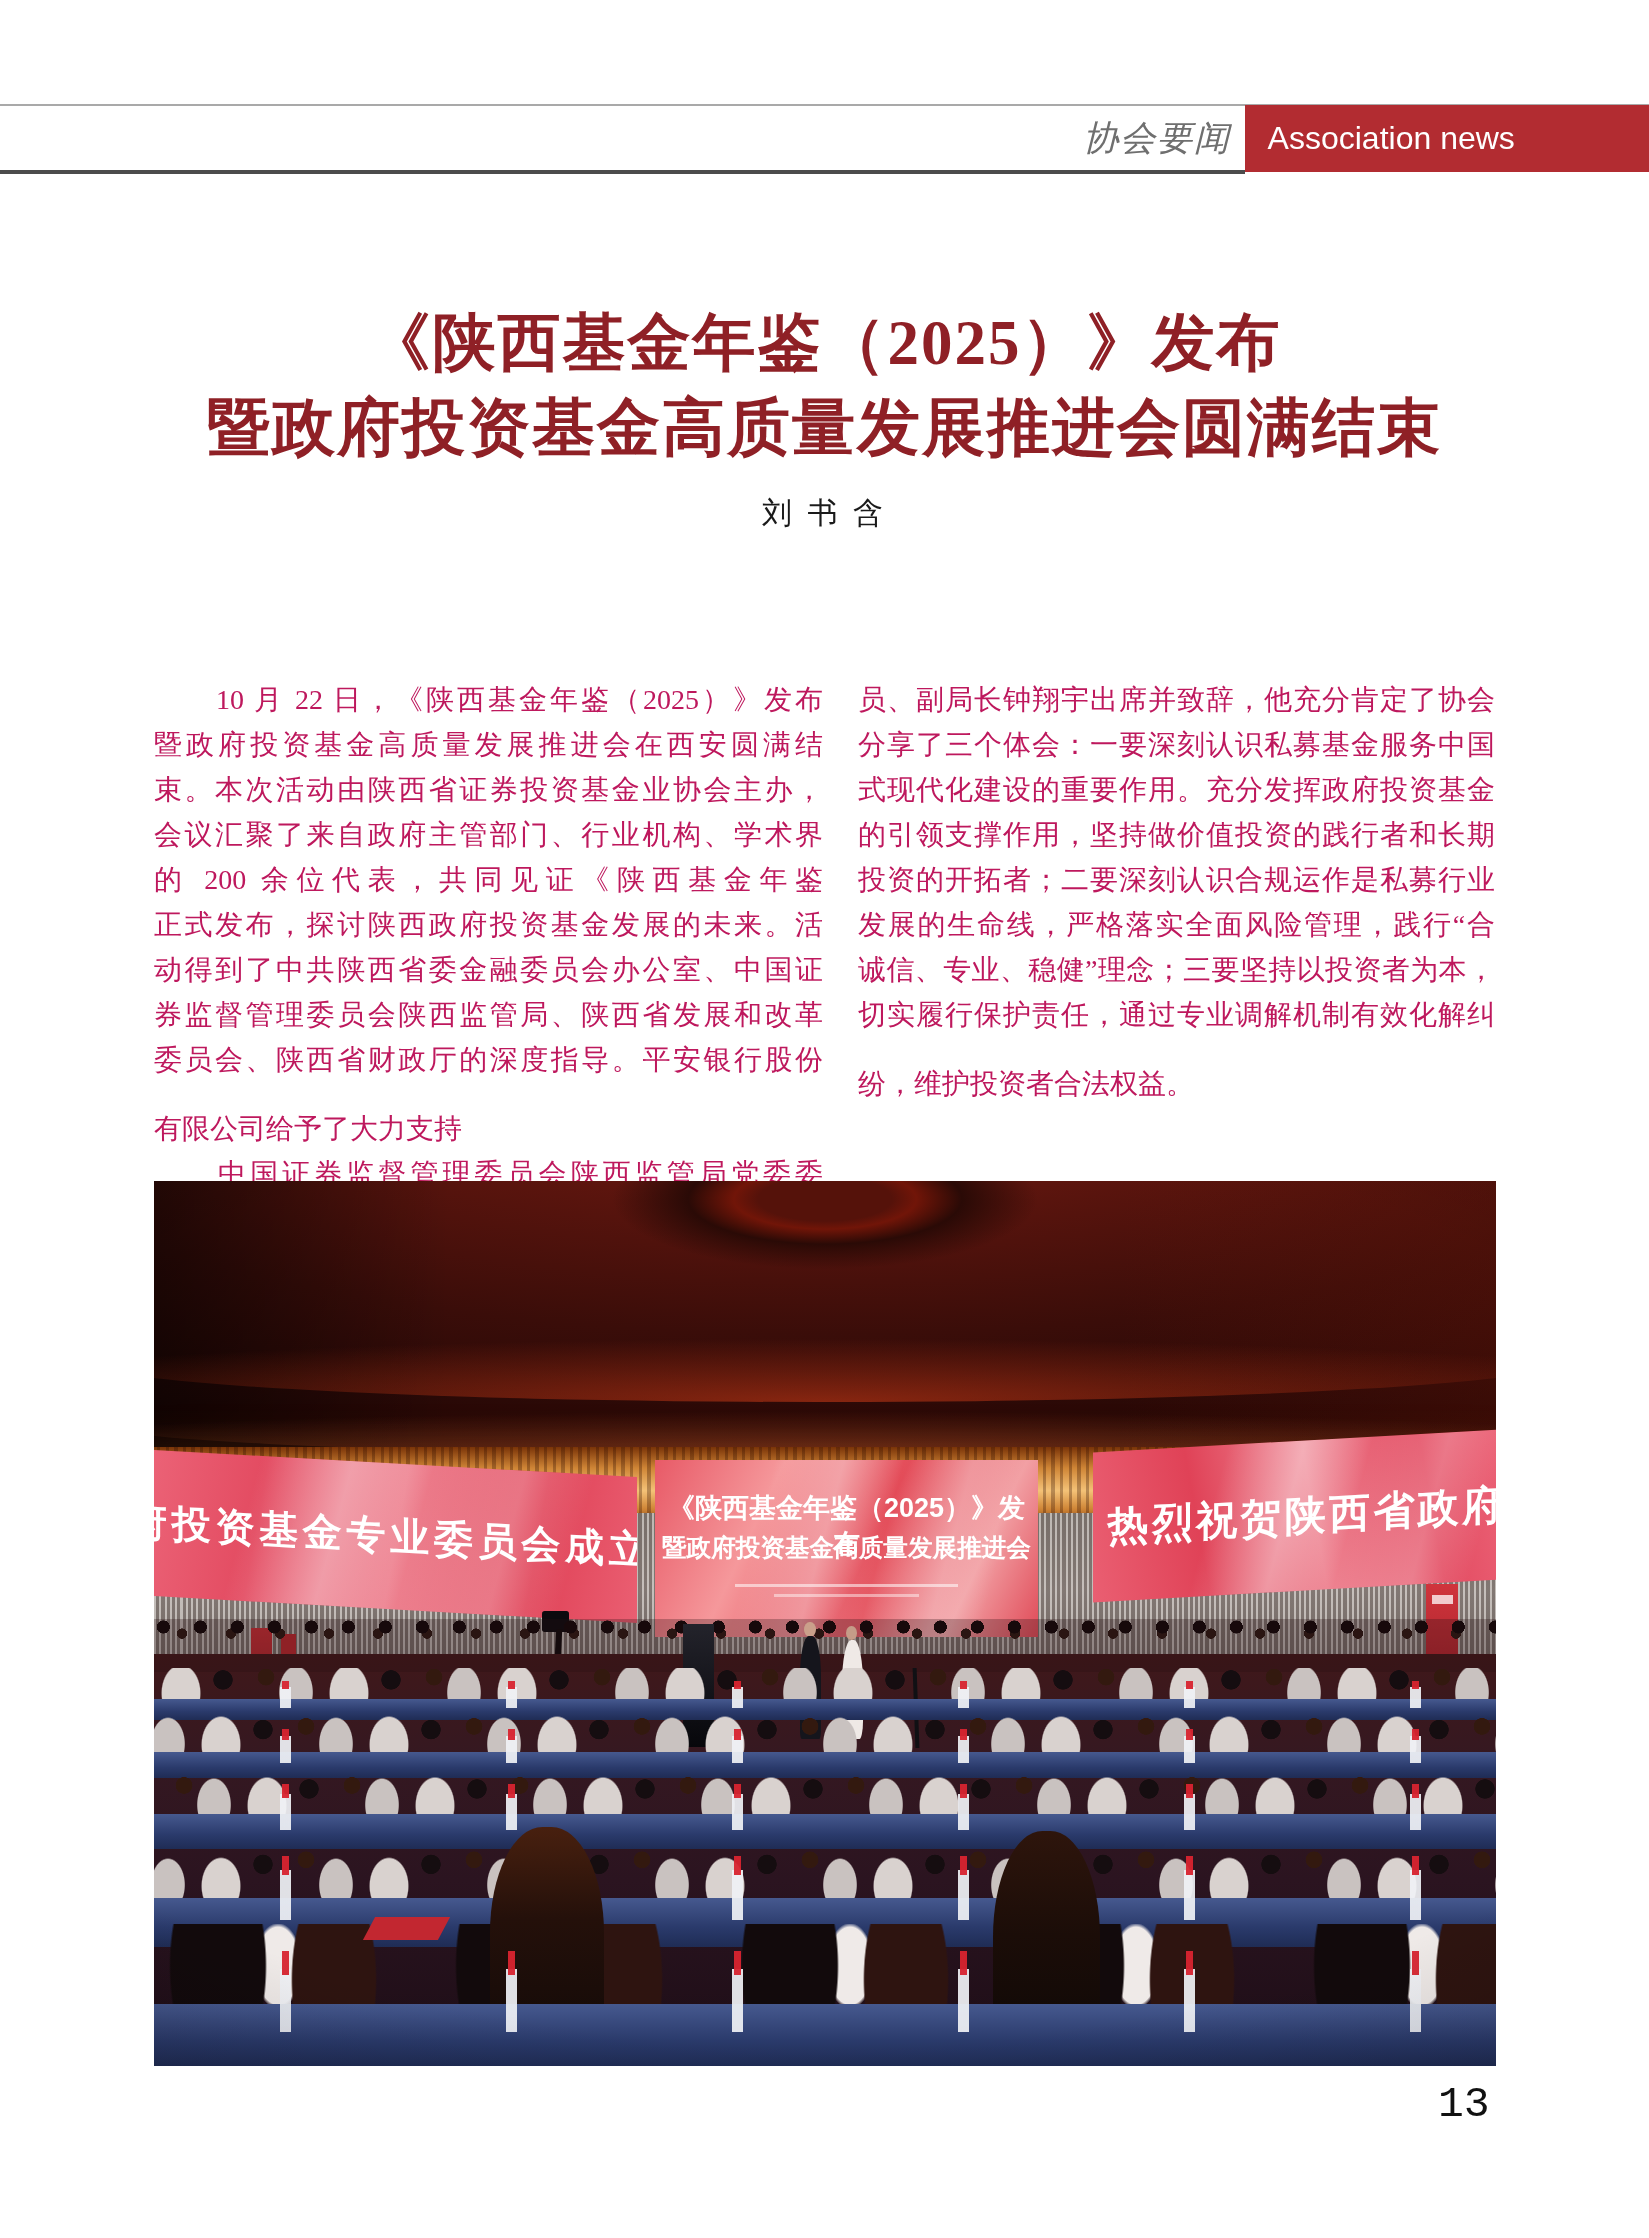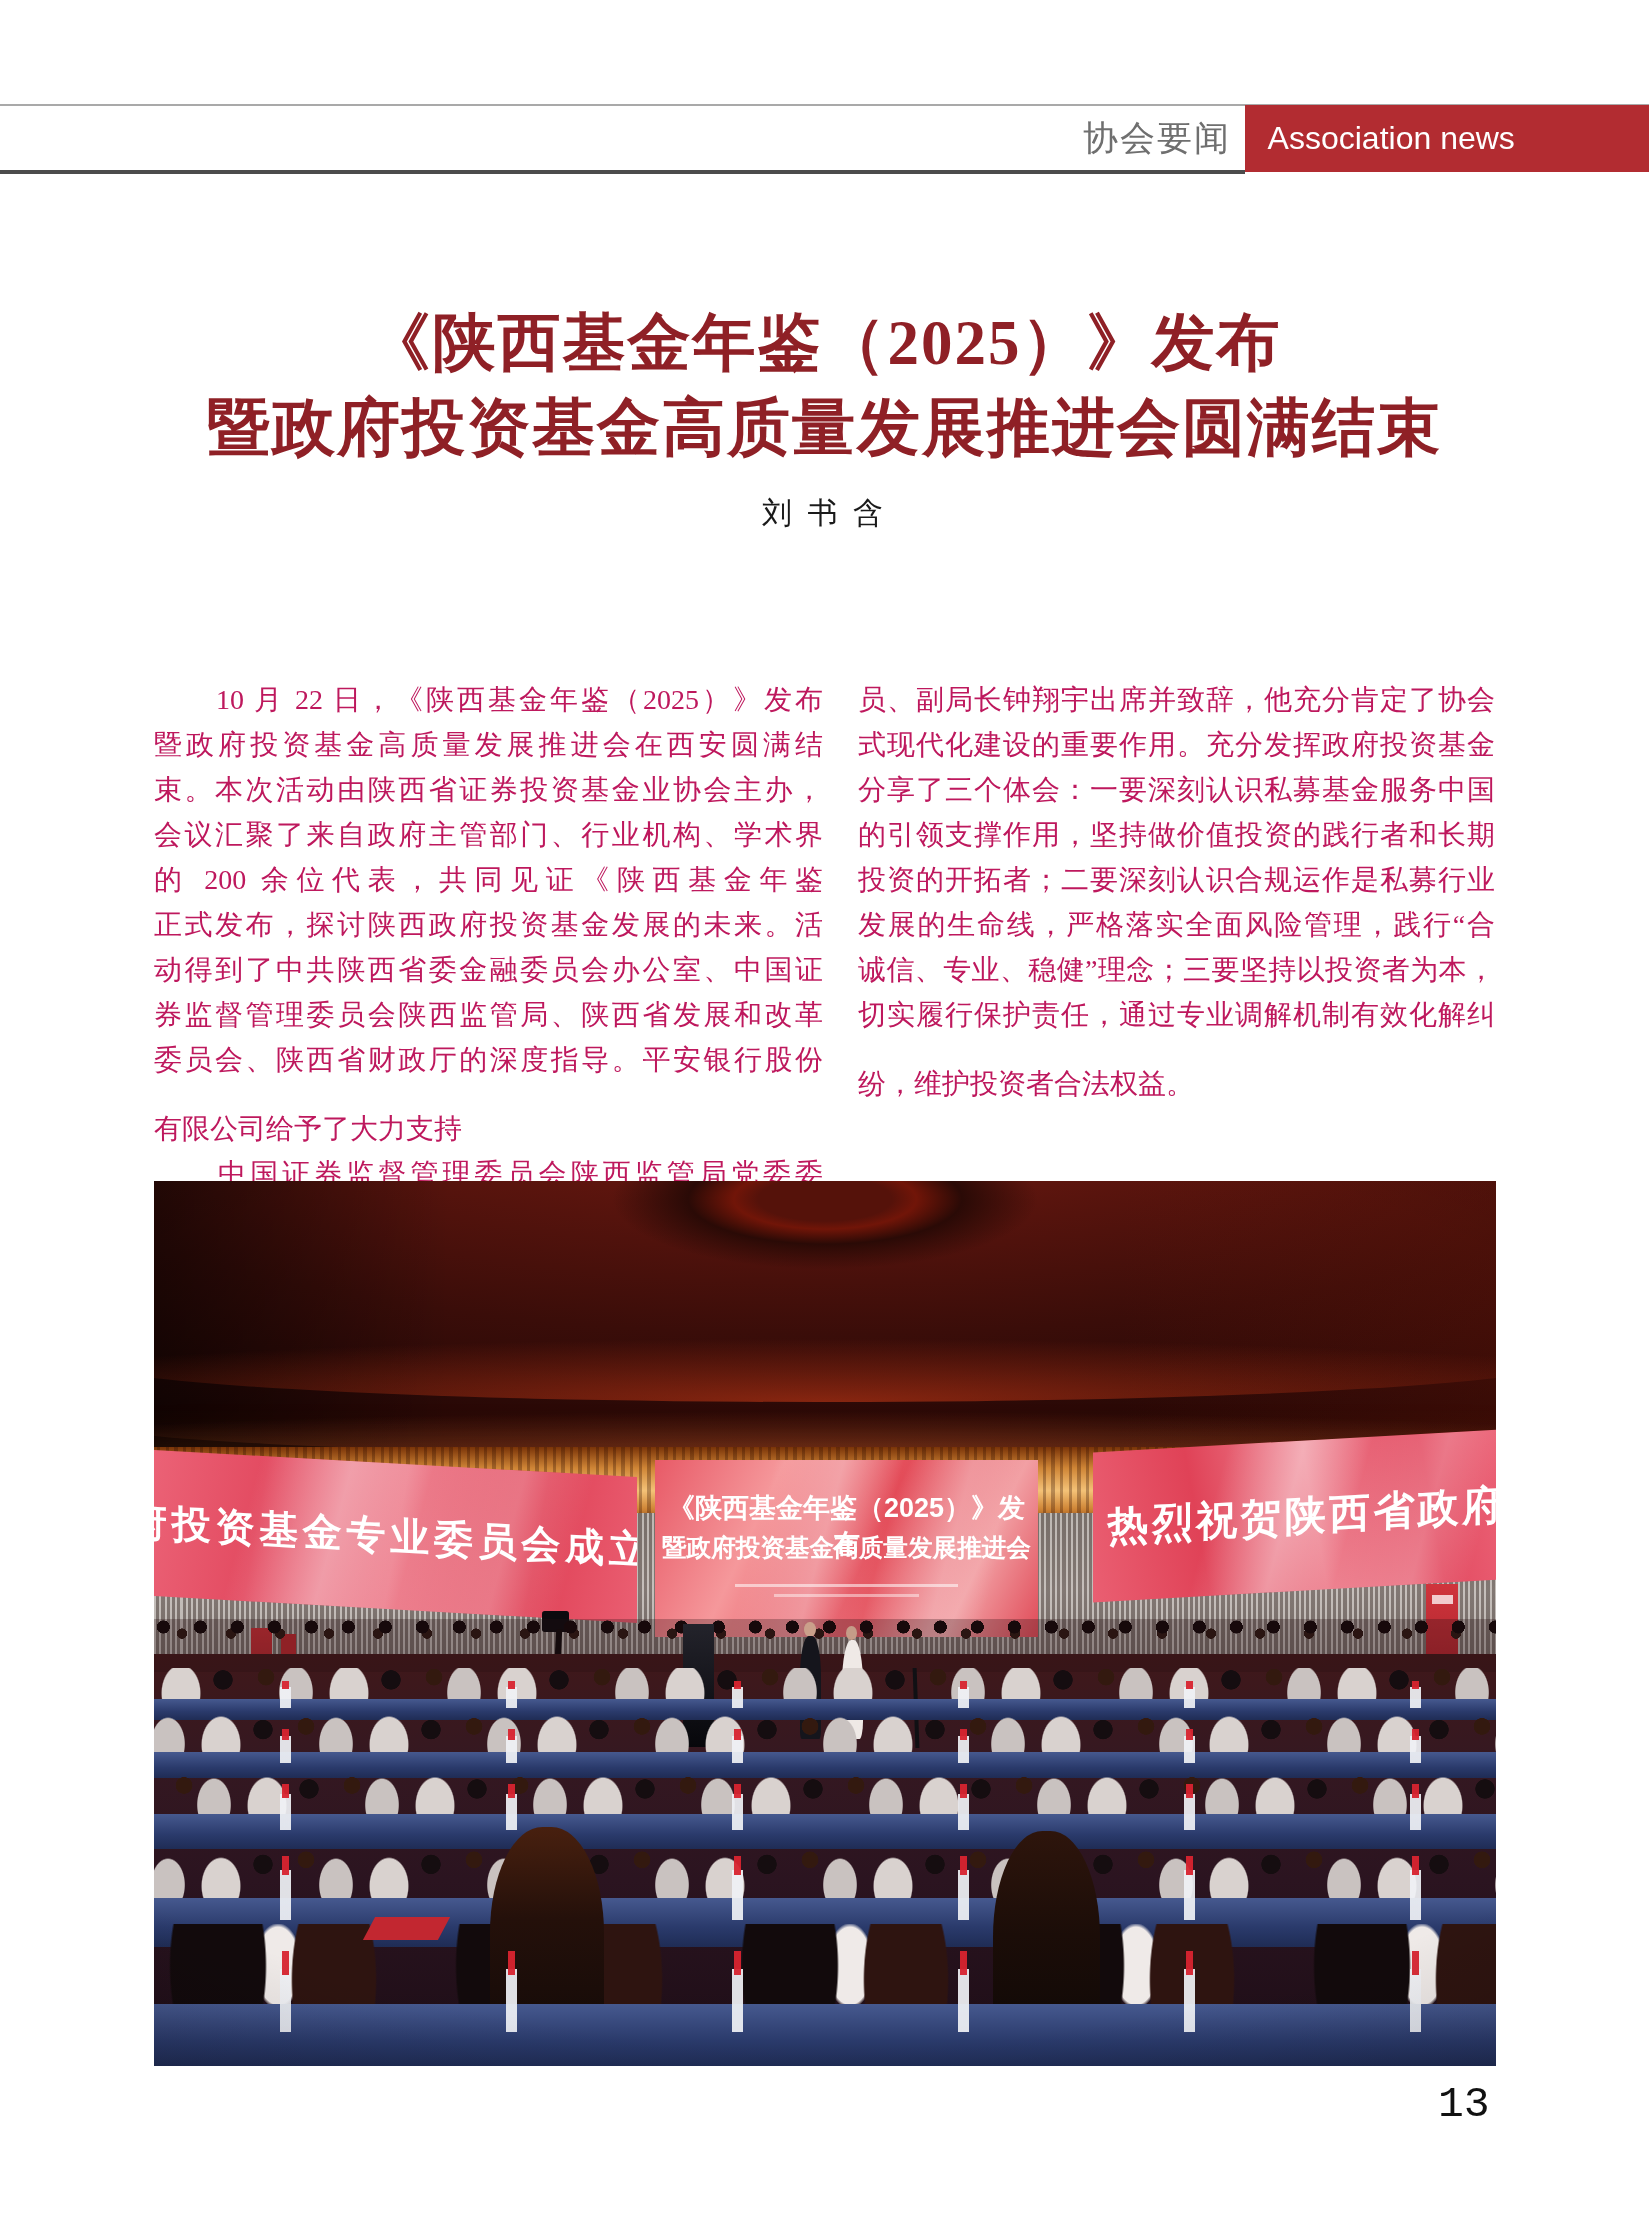"协会要闻" .head-cn { font-style: none -> italic }
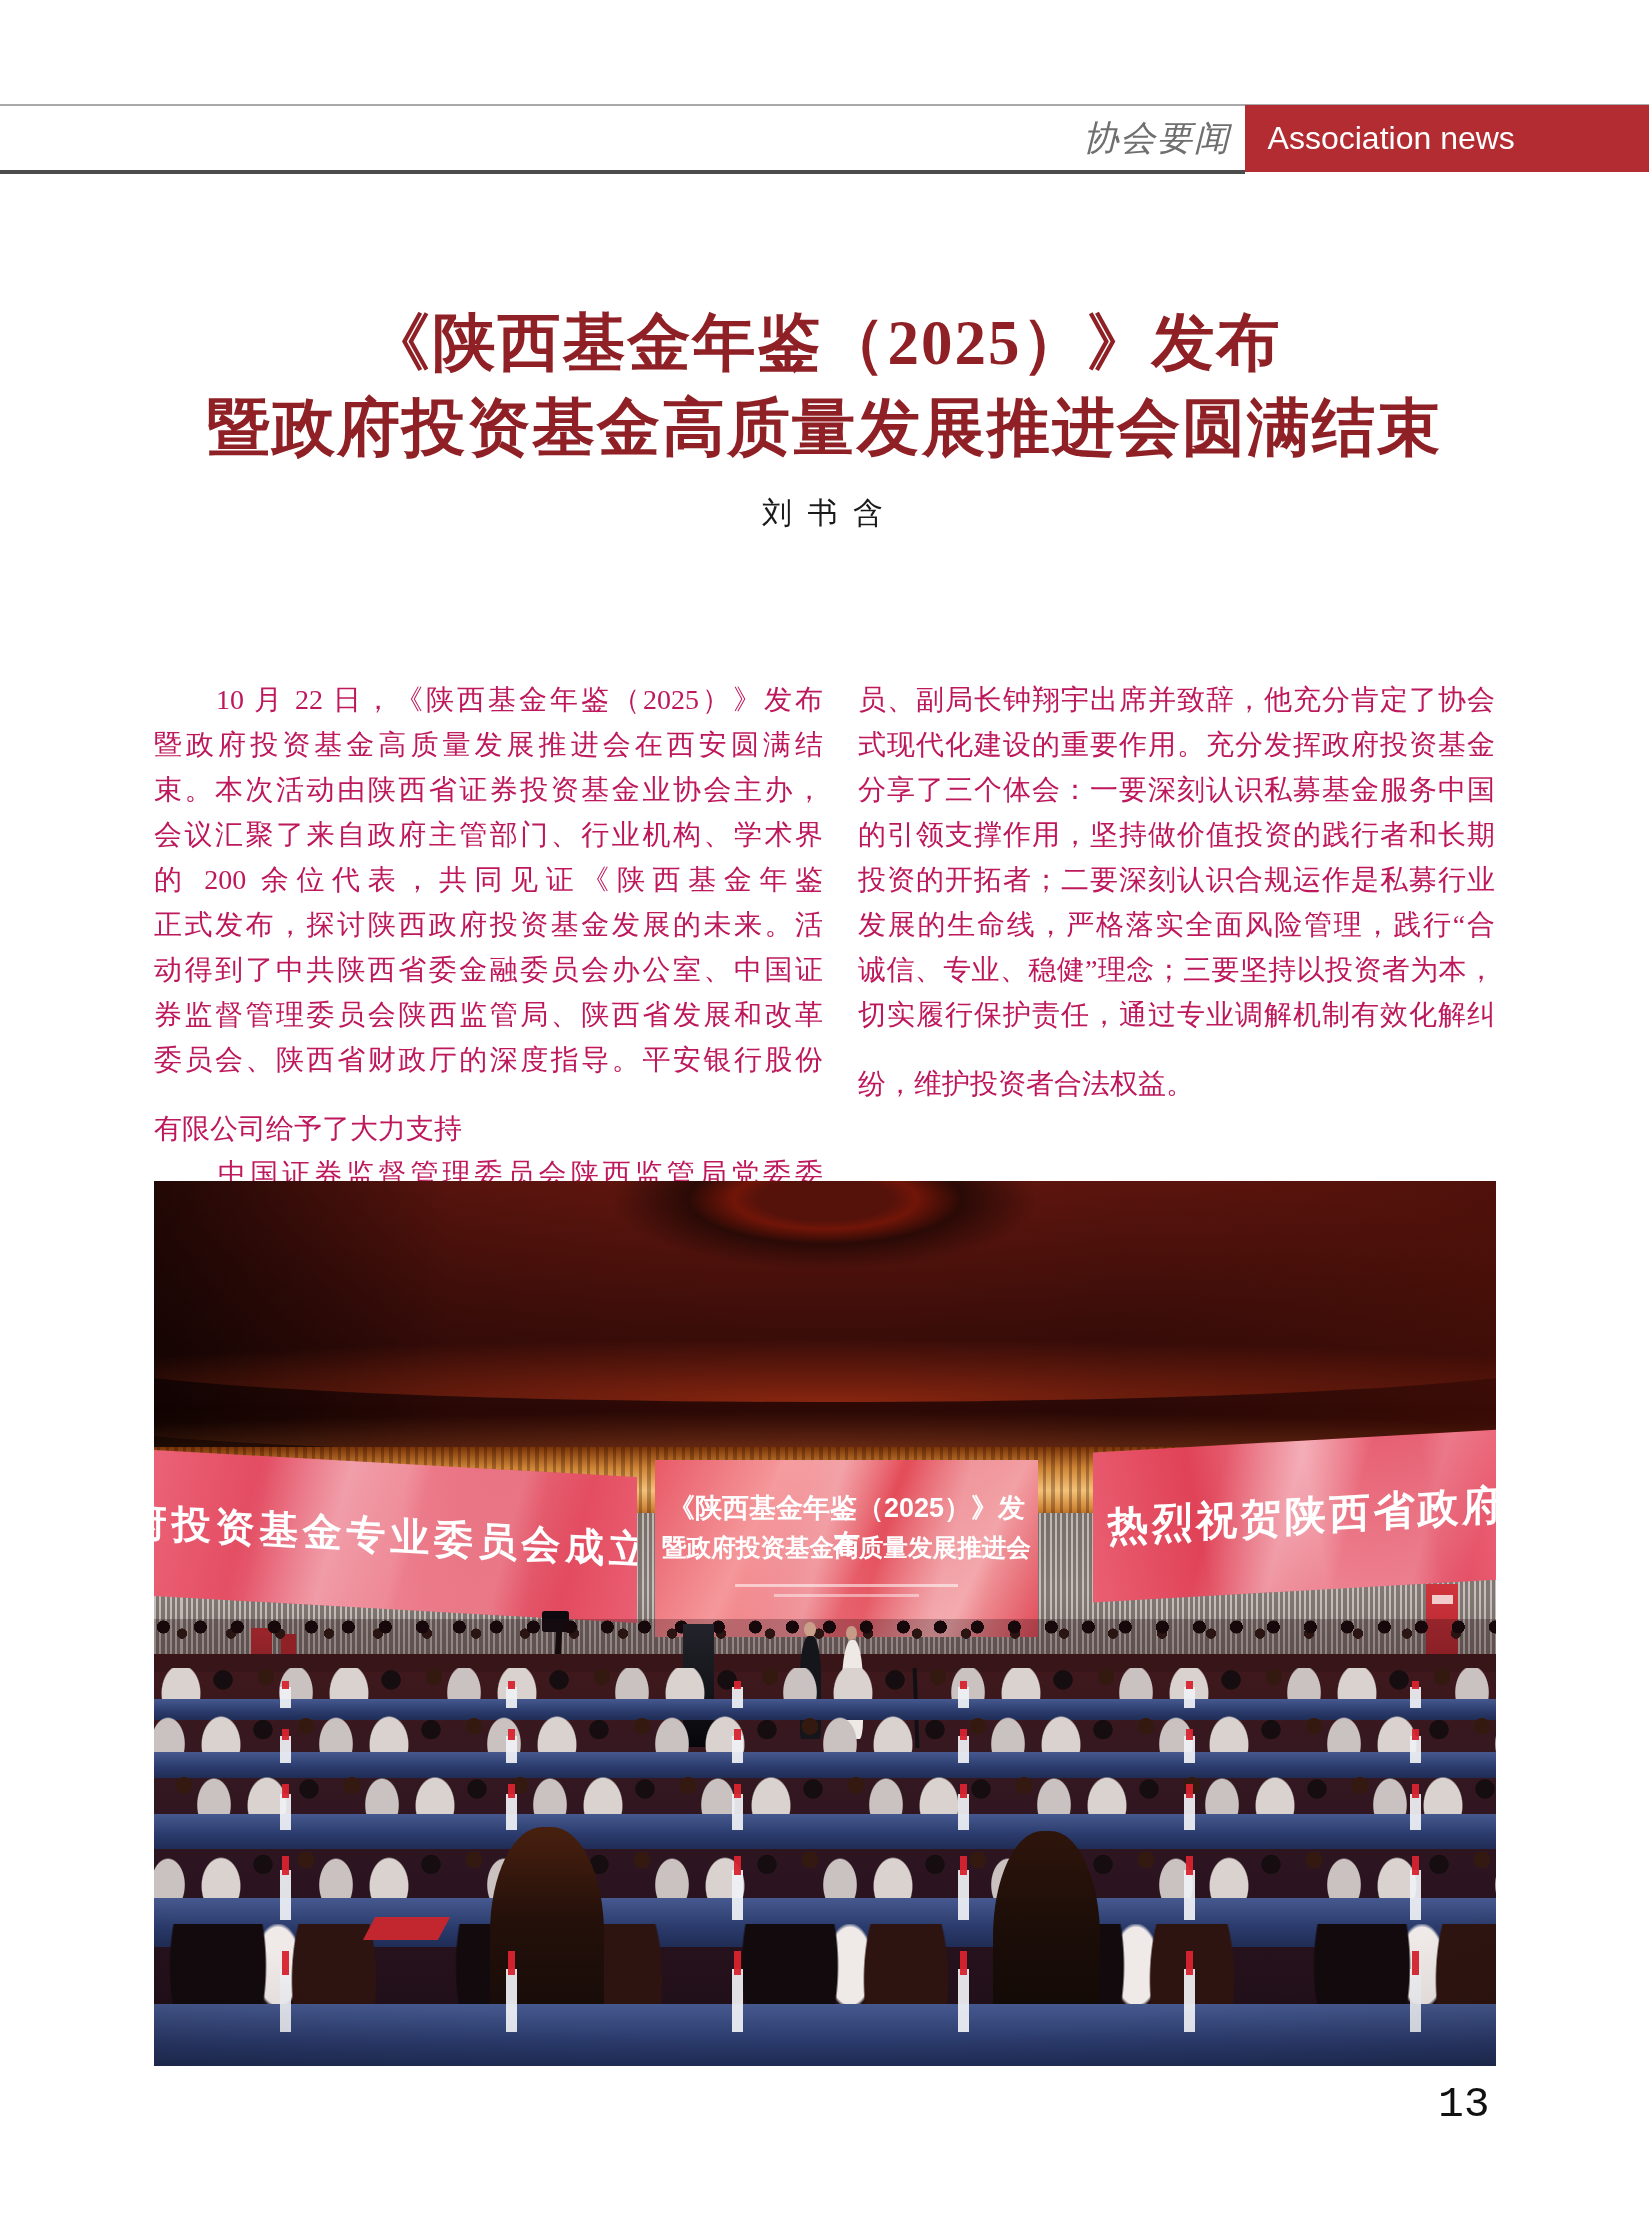"式现代化建设的重要作用。充分发挥政府投资基金" div.bline { order: before "分享了三个体会：一要深刻认识私募基金服务中国" -> after "分享了三个体会：一要深刻认识私募基金服务中国" }
